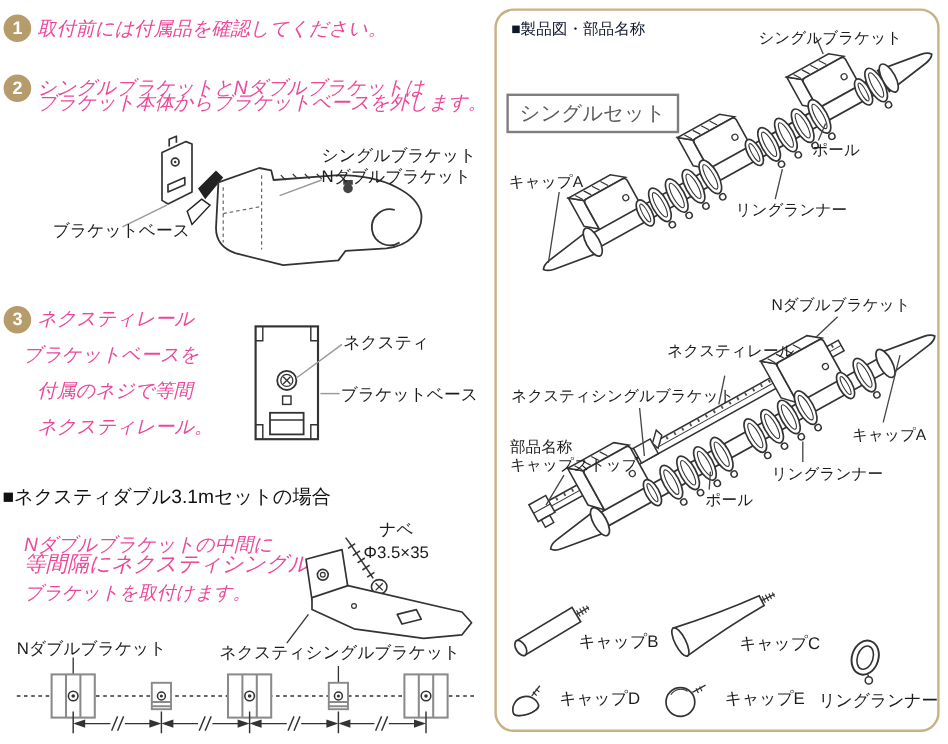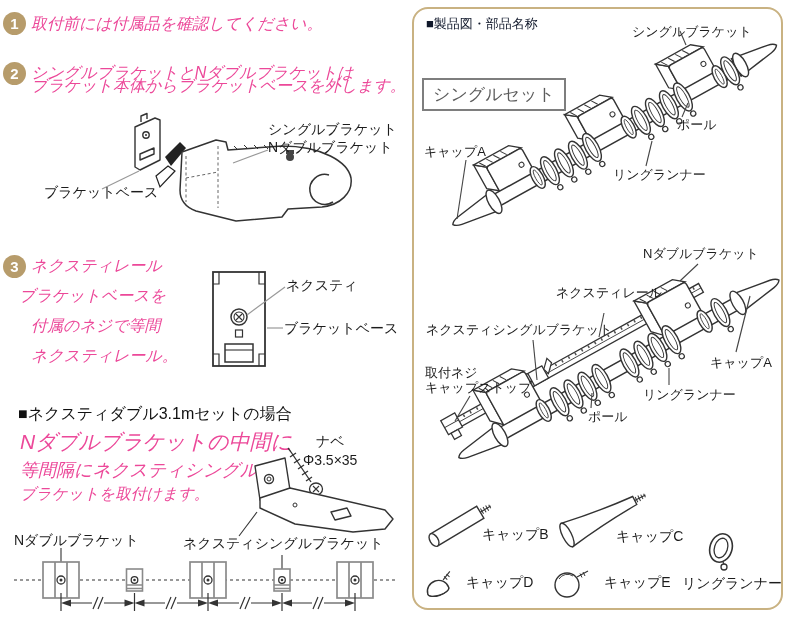"取付ネジ" div.lbl13 { text: 取付ネジ -> 部品名称 }
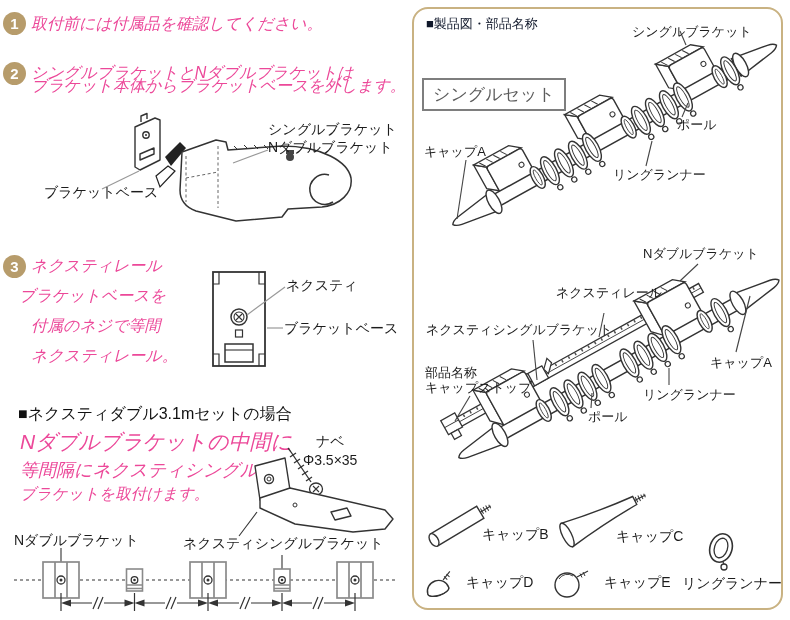"■ネクスティダブル3.1mセットの場合" div.sec-title { left: 18px -> 2px }
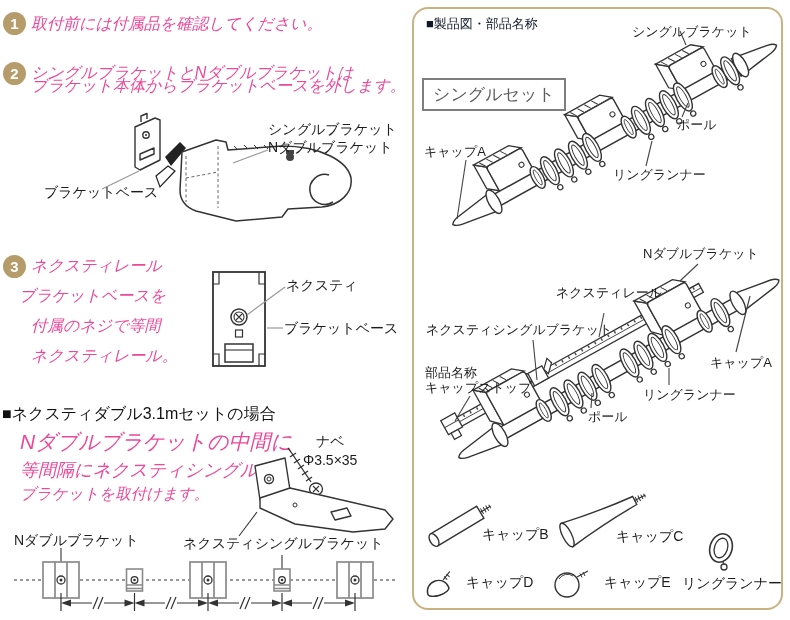"Nダブルブラケットの中間に" div.step { font-size: 21px -> 16px; top: 428px -> 444px }
